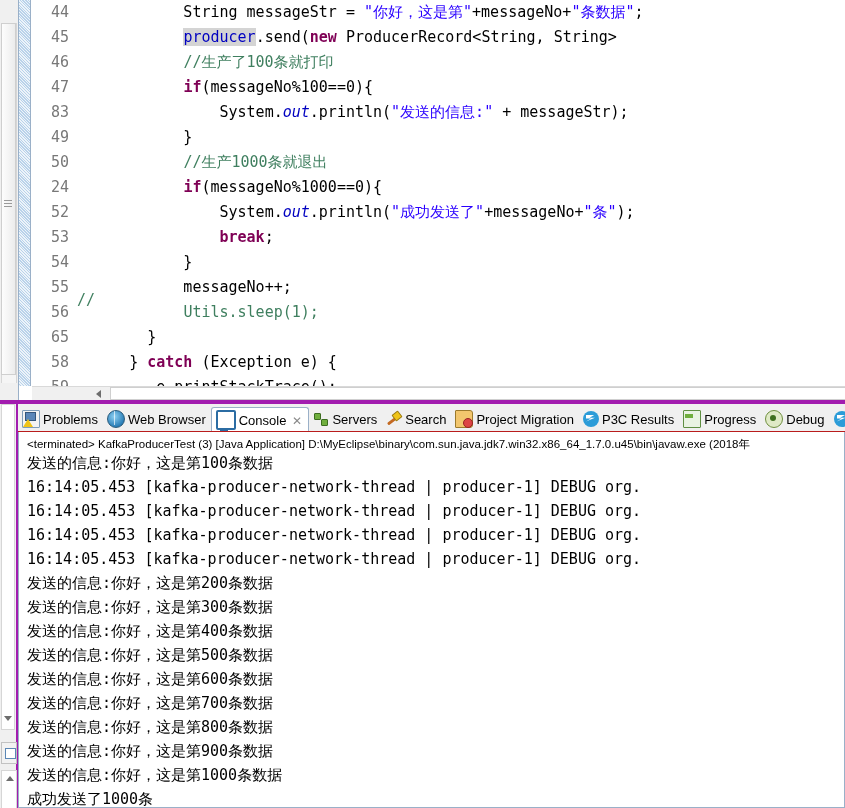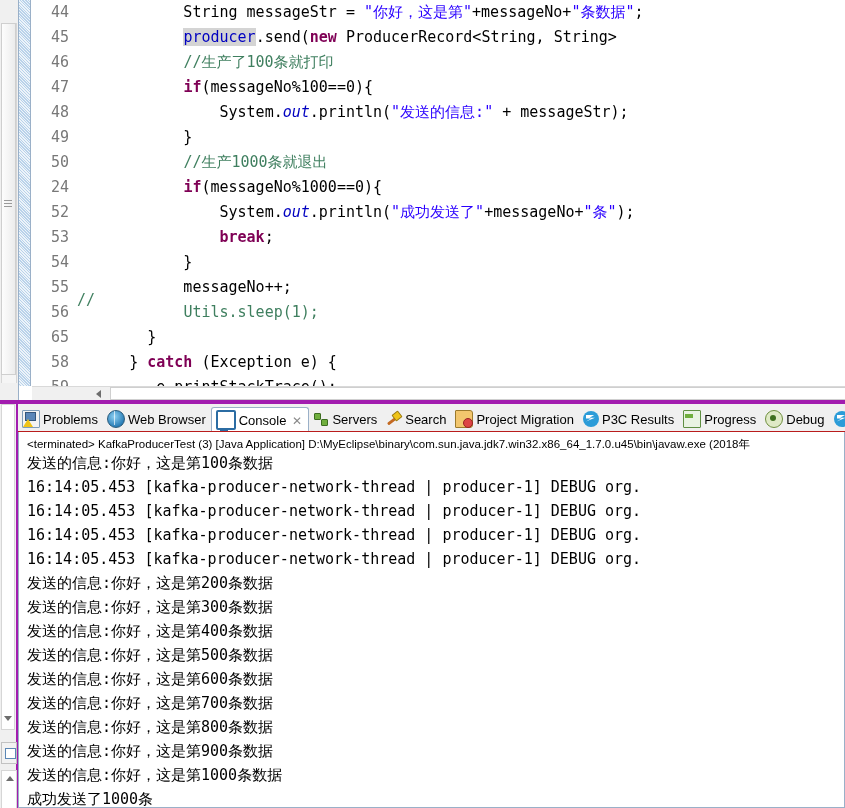"48" div.ln { text: 48 -> 83 }
